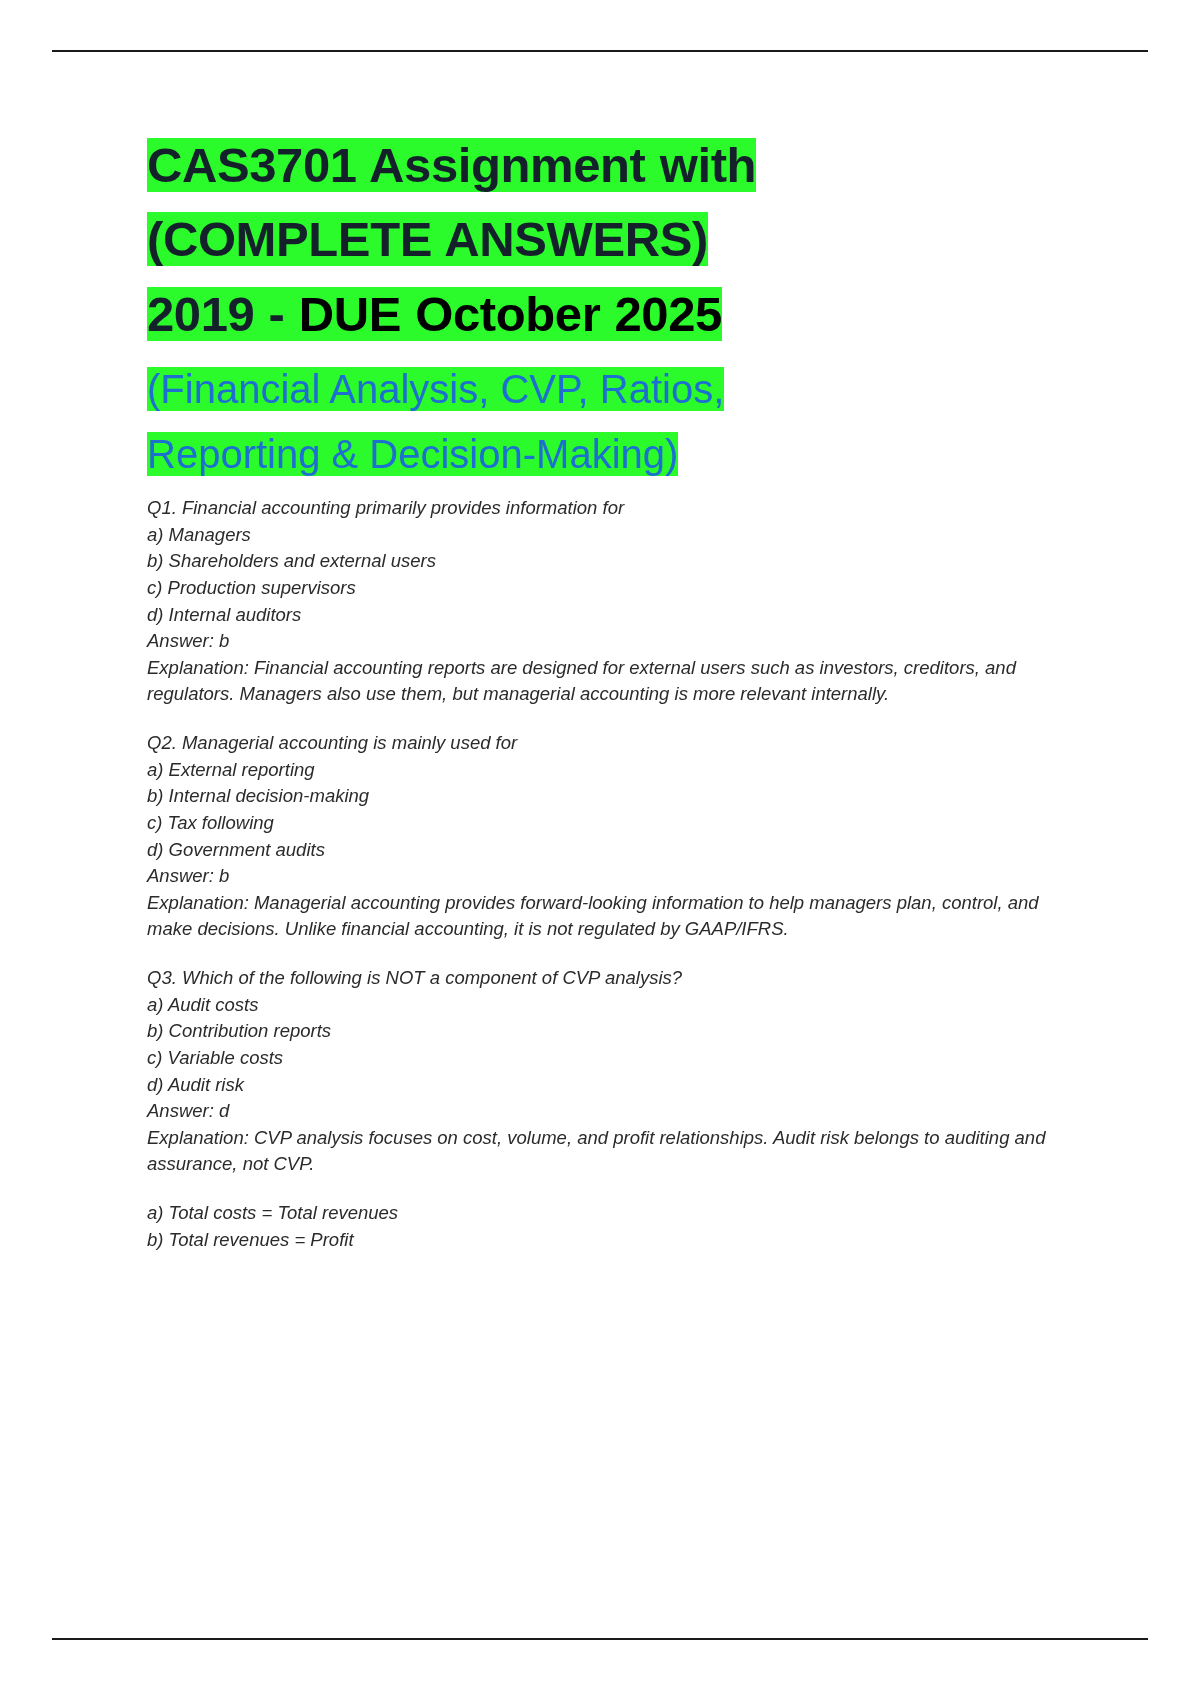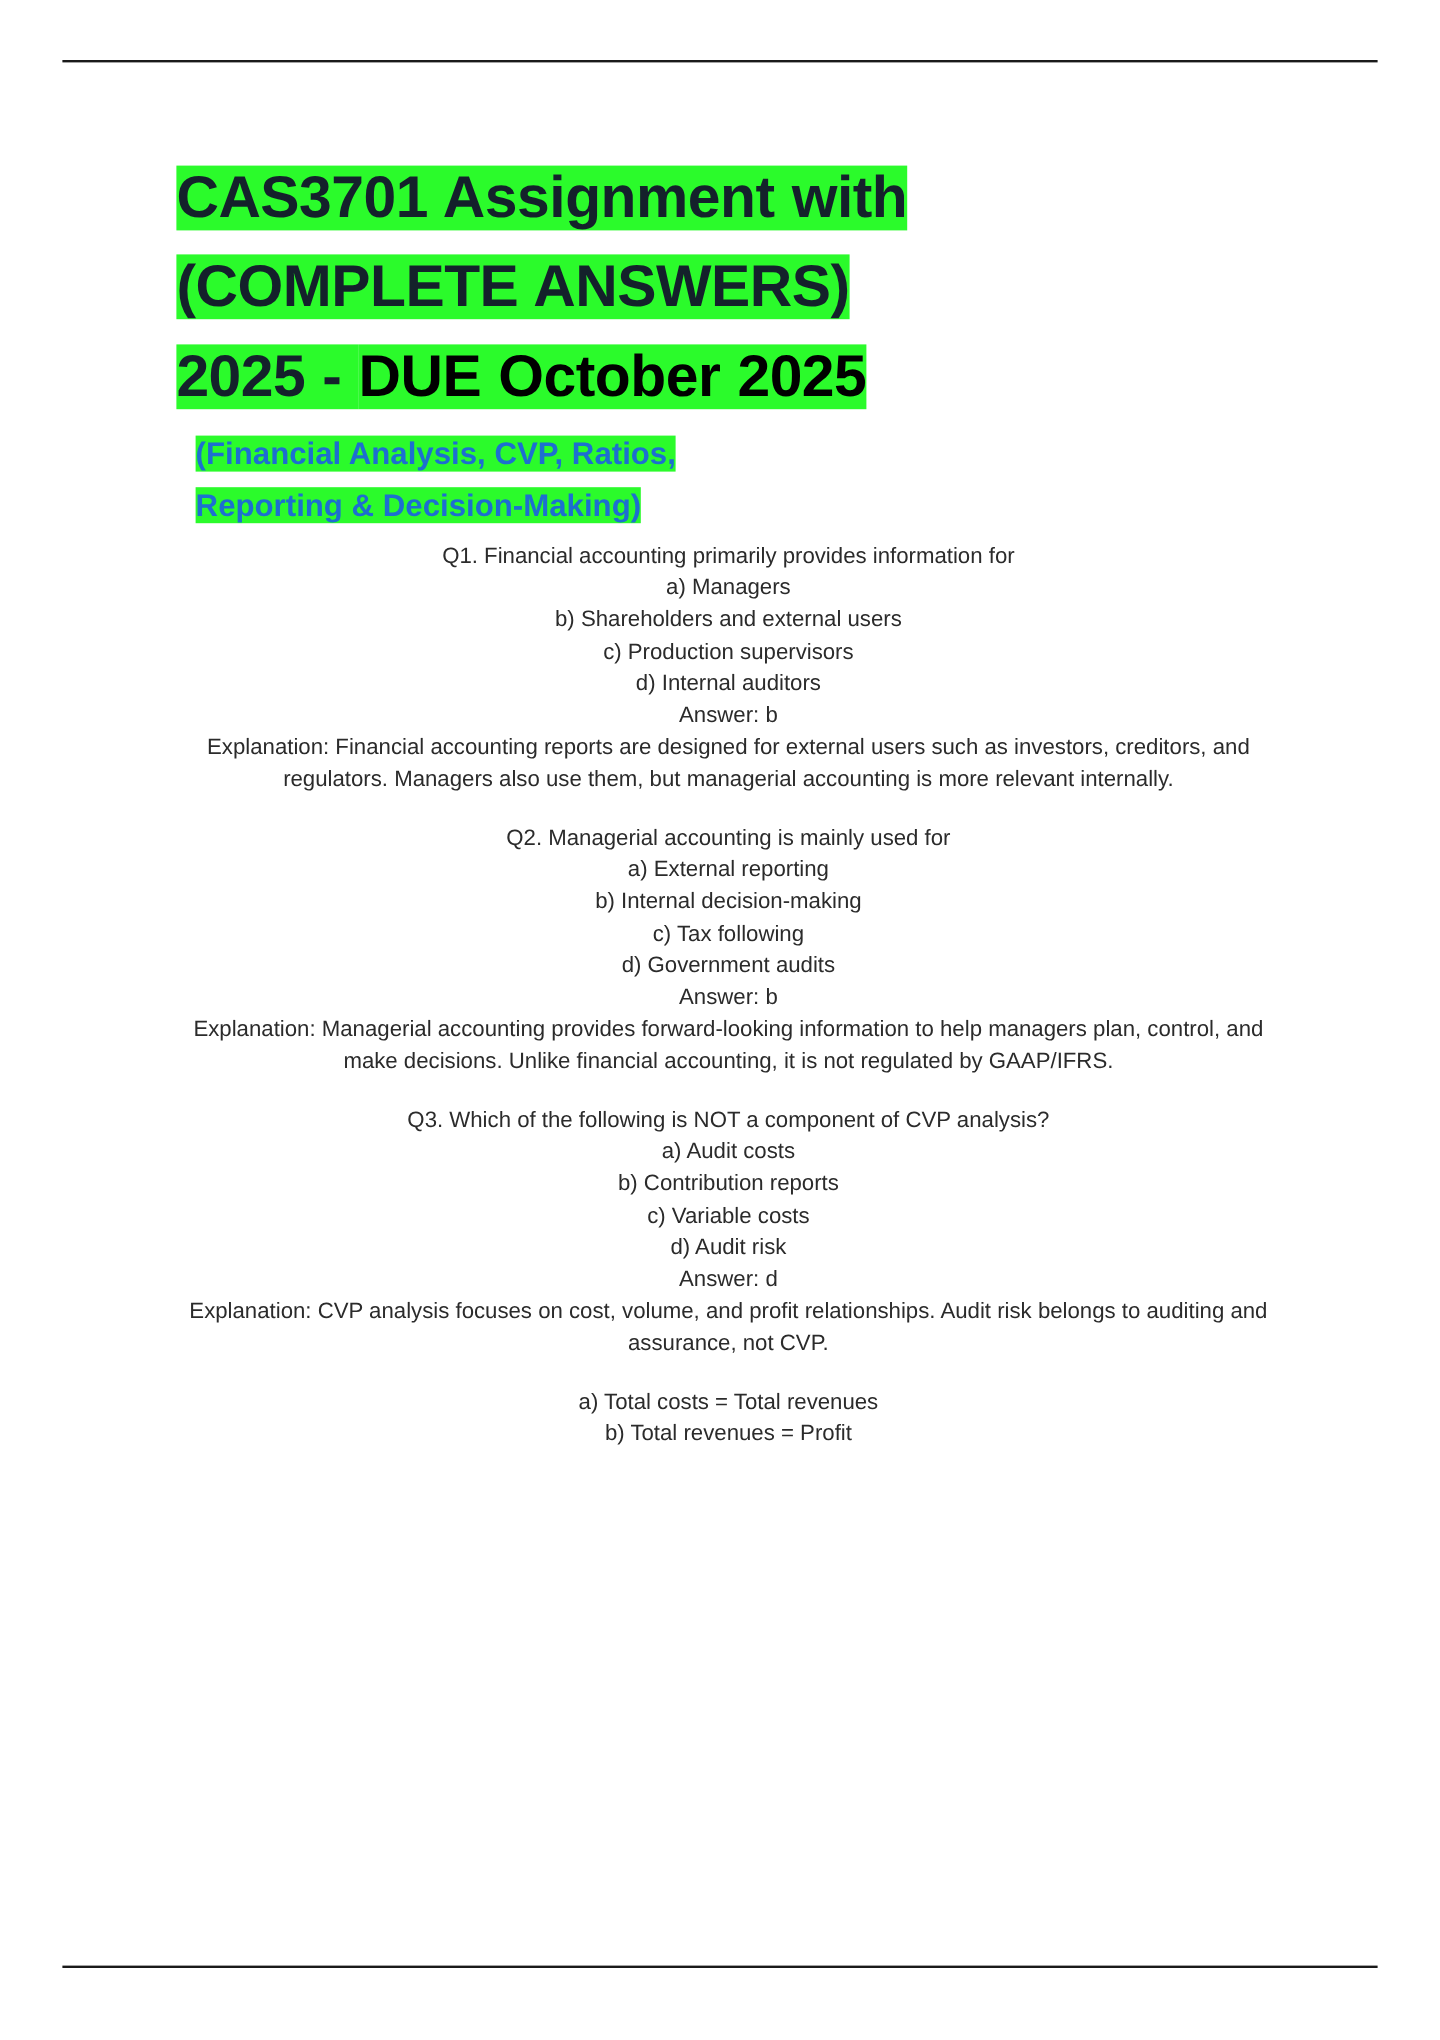"2025 -" span.hl { text: 2025 -> 2019 }
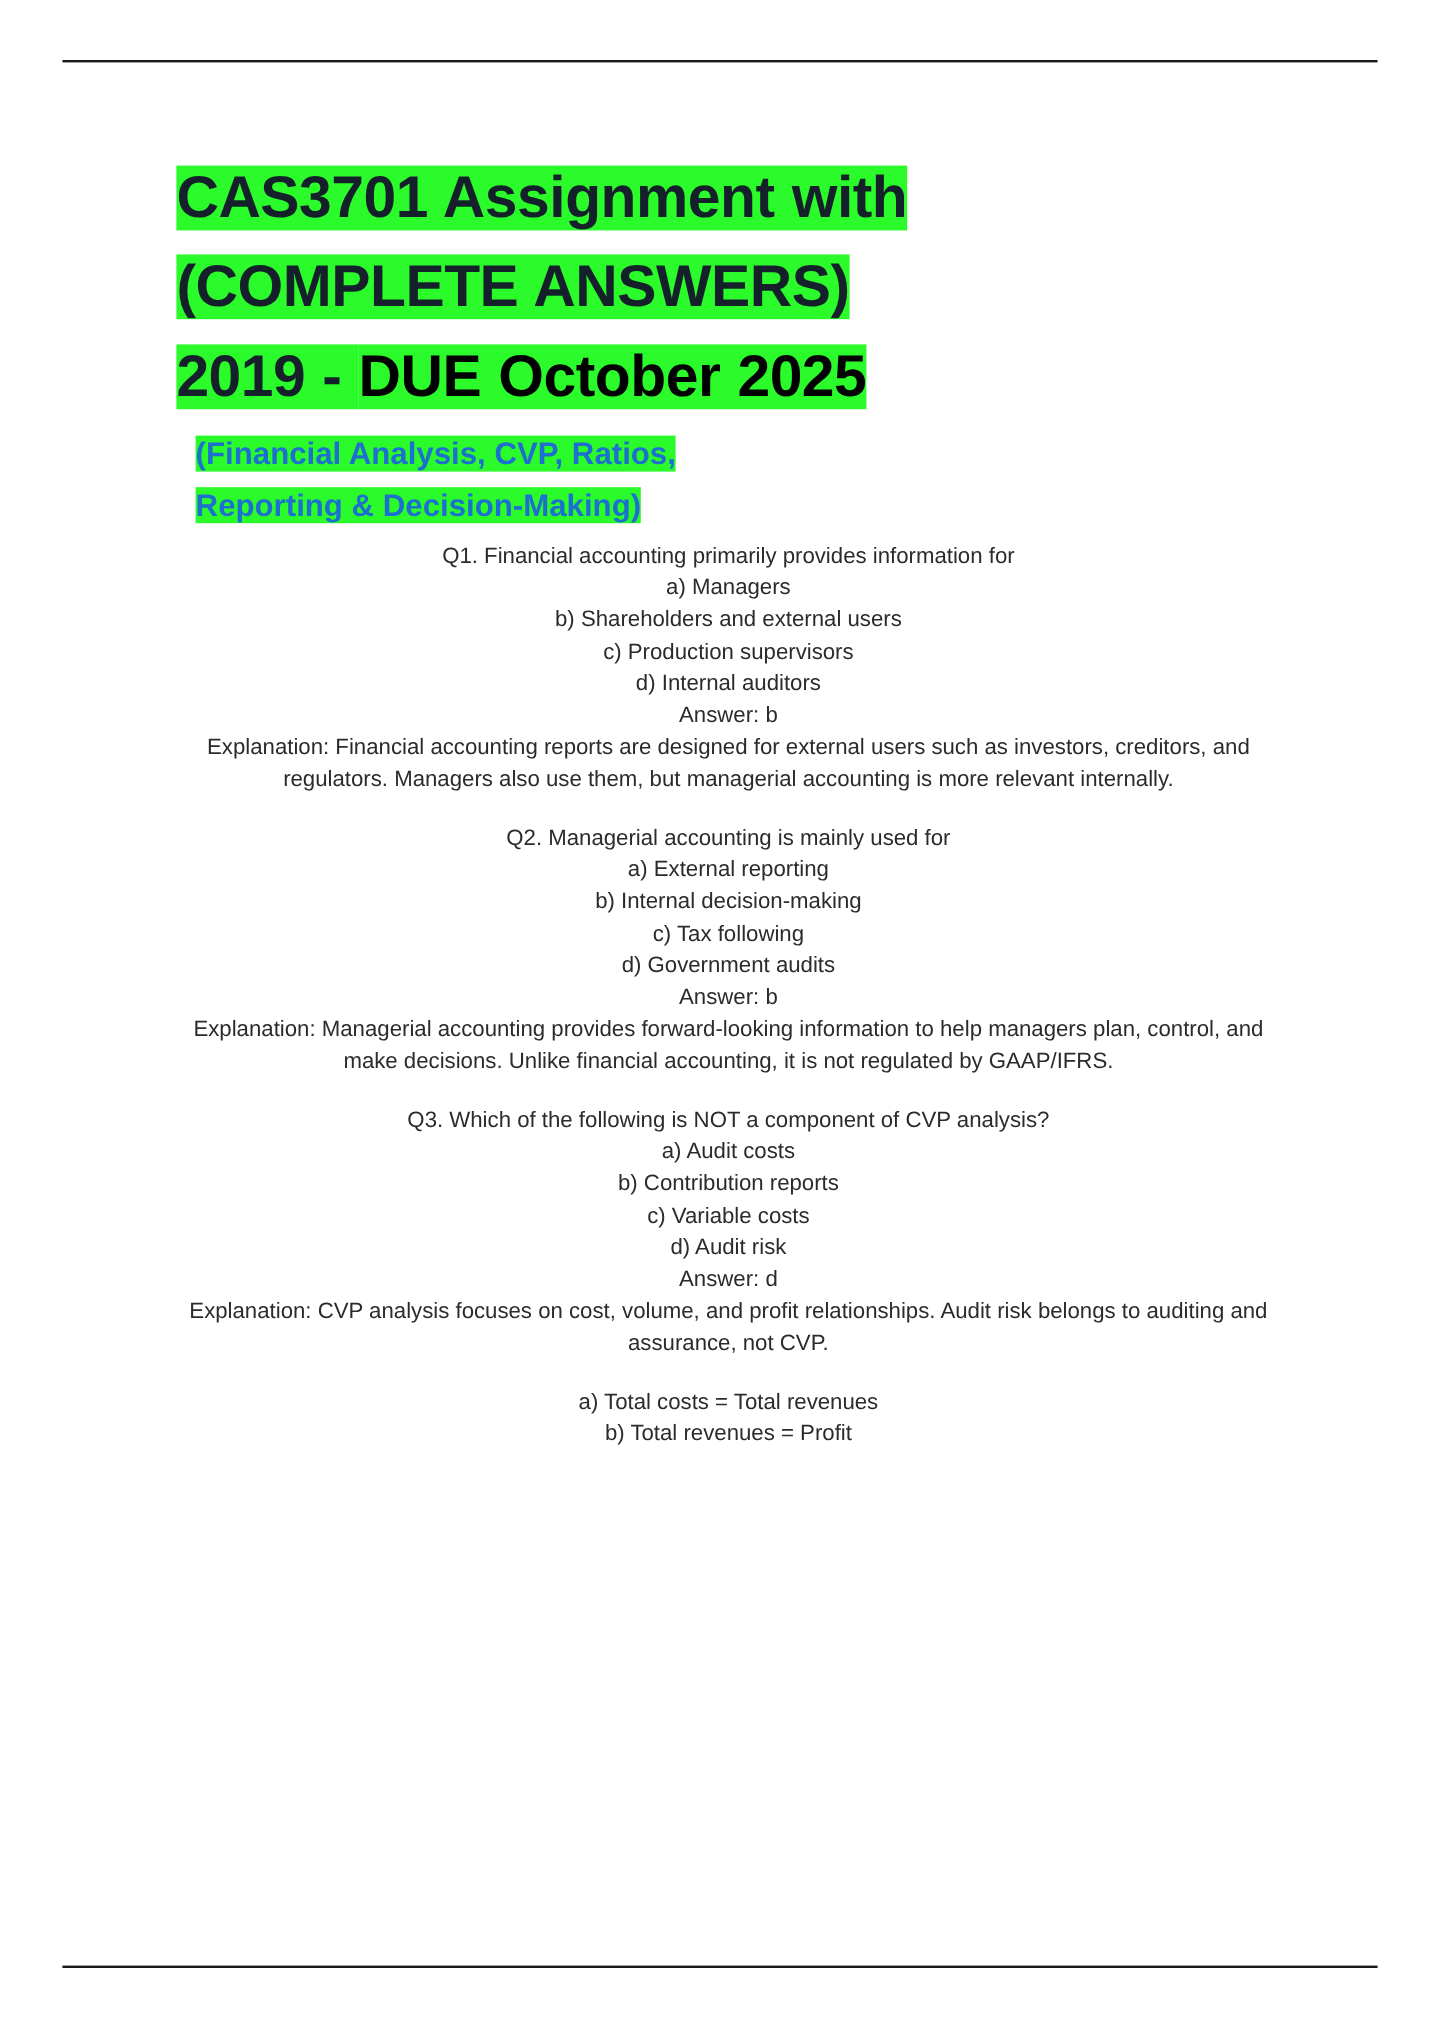"(Financial Analysis, CVP, Ratios," .subtitle { font-size: 26px -> 40px; font-weight: bold -> normal; margin: 0 0 8px 16px -> 0 0 8px 0 }
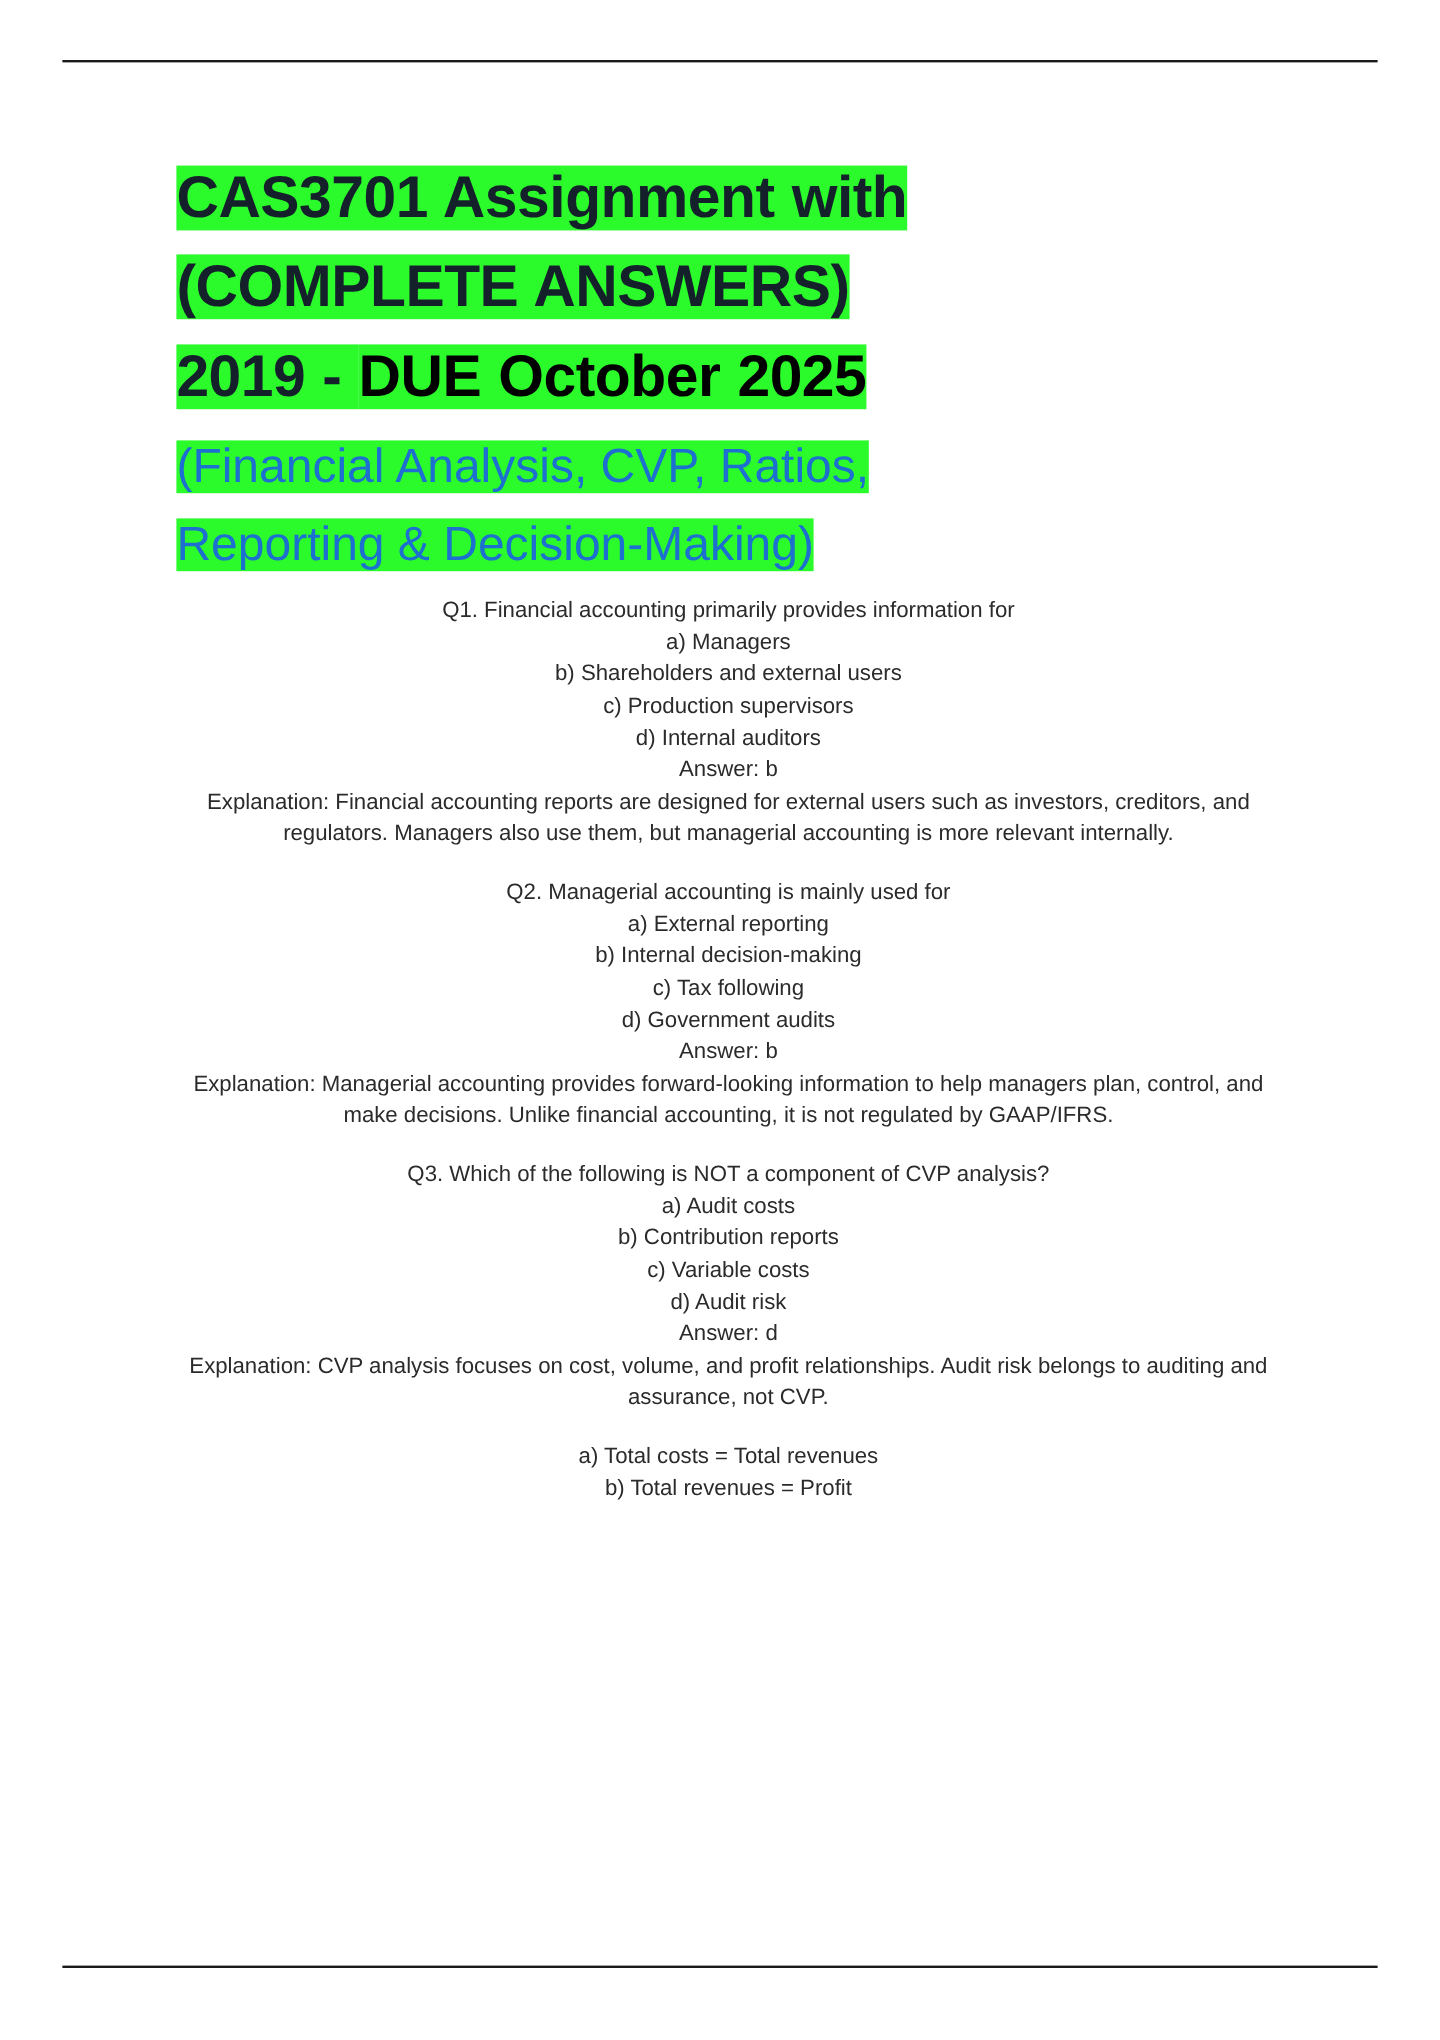"Q1. Financial accounting primarily" .para { font-style: none -> italic; text-align: center -> left }
